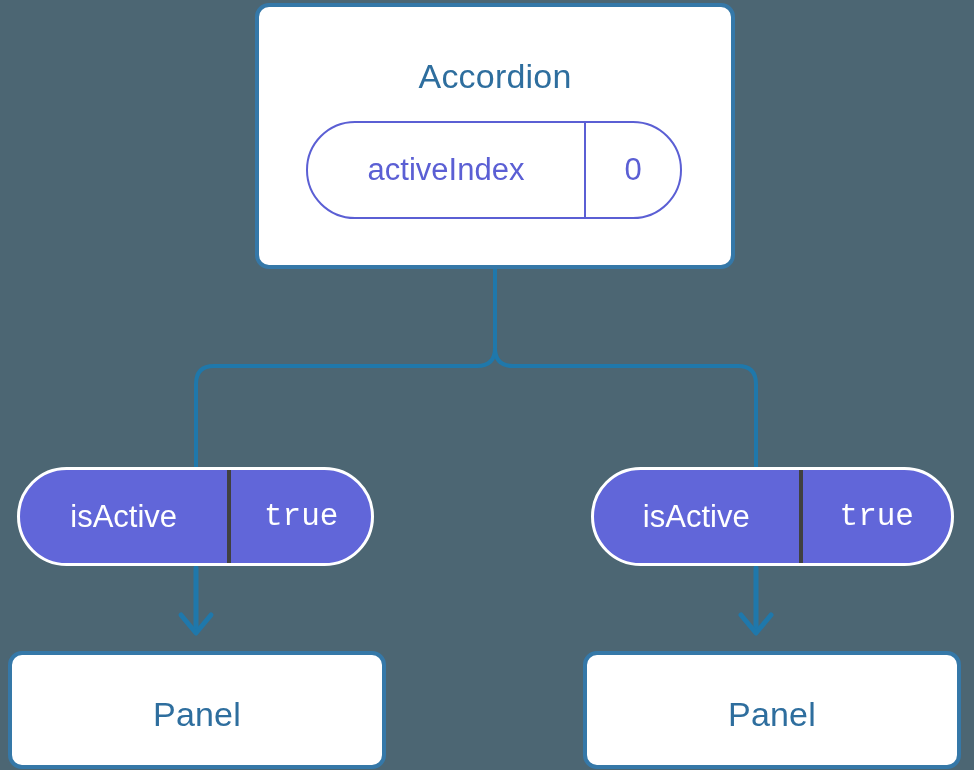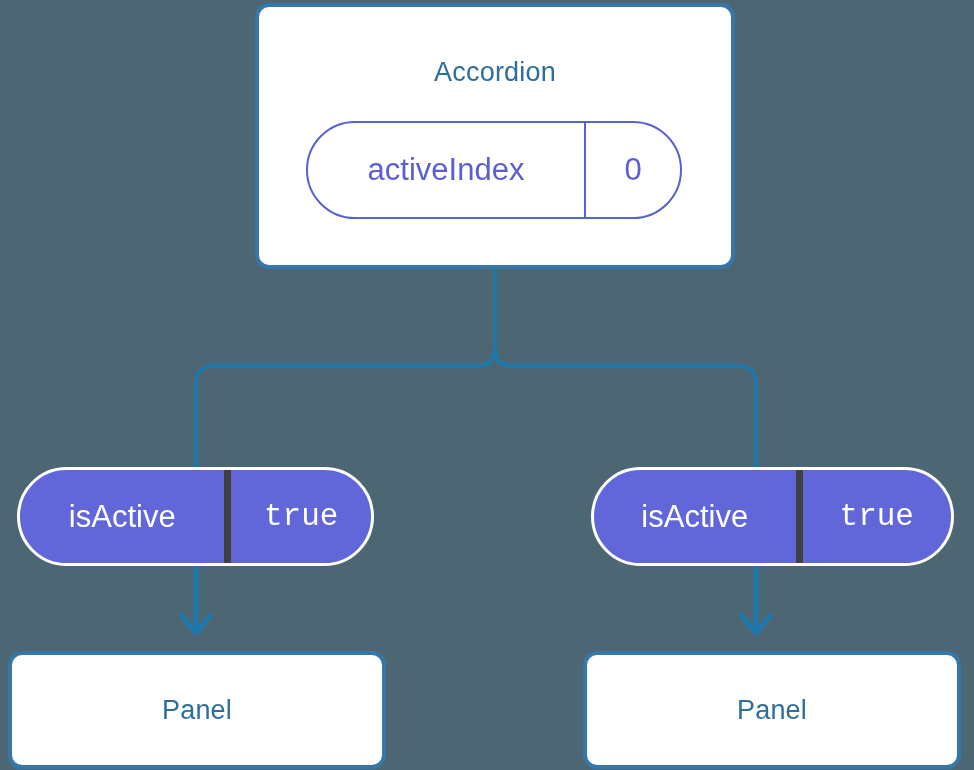"Accordion" .card-title { font-size: 27px -> 34px }
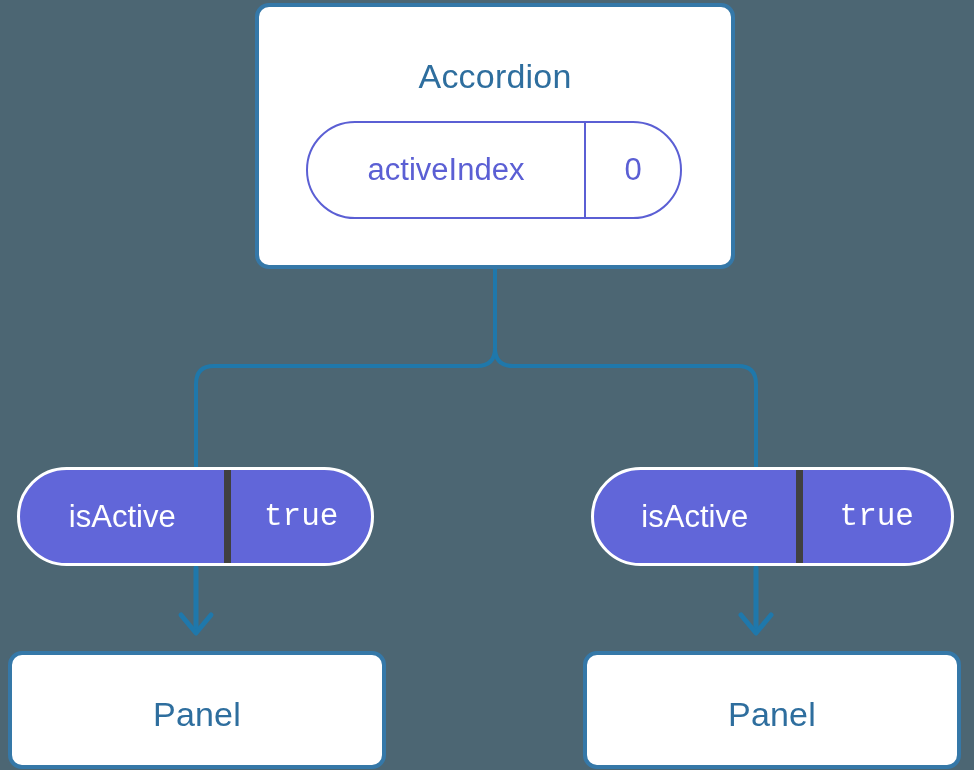"isActive" .pill-solid .pill-key { border-right: 7px solid #404040 -> 4px solid #404040 }
